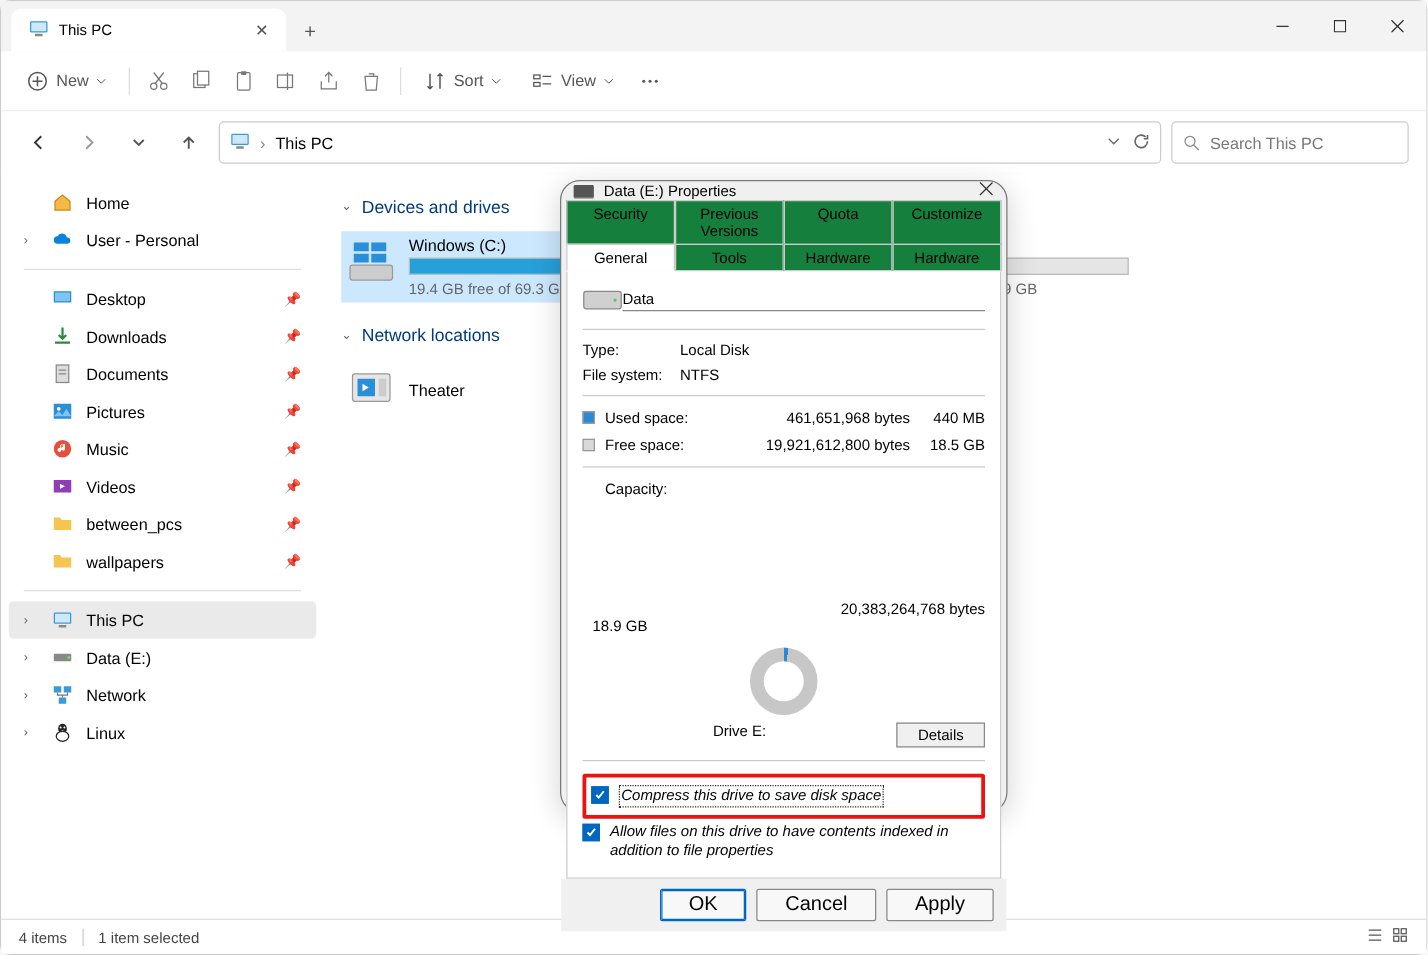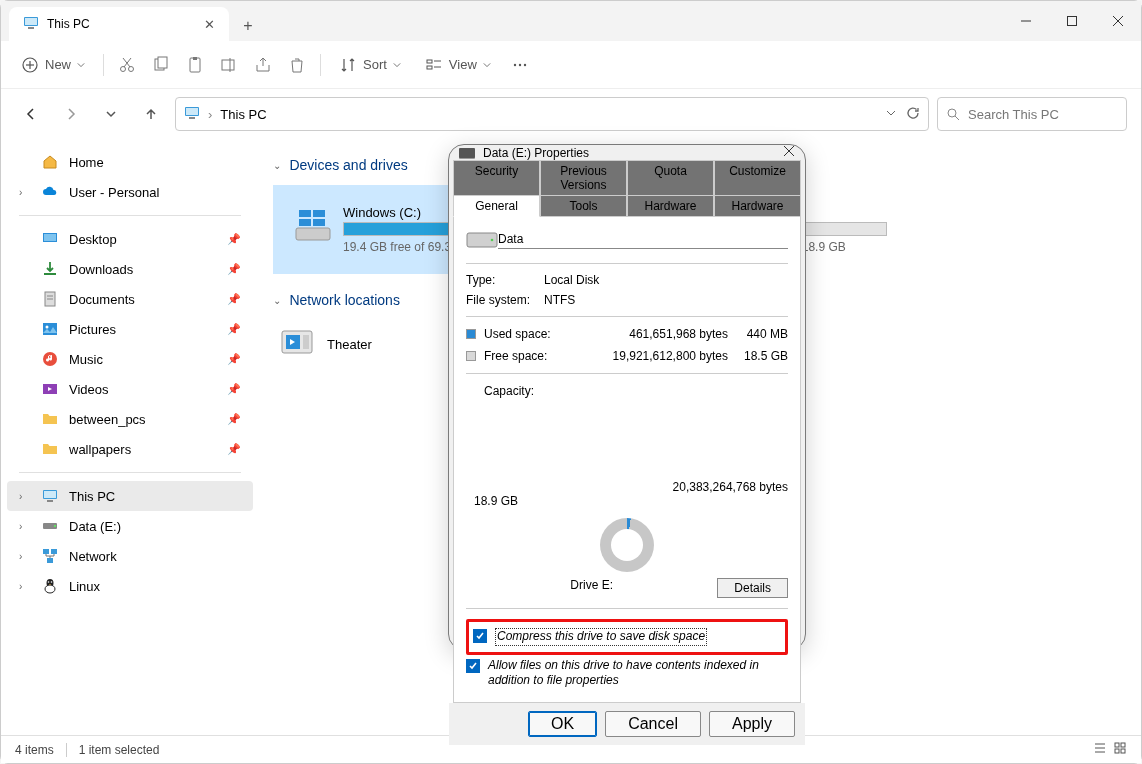"Security" .dlg-tab { background: #737373 -> #15803d }
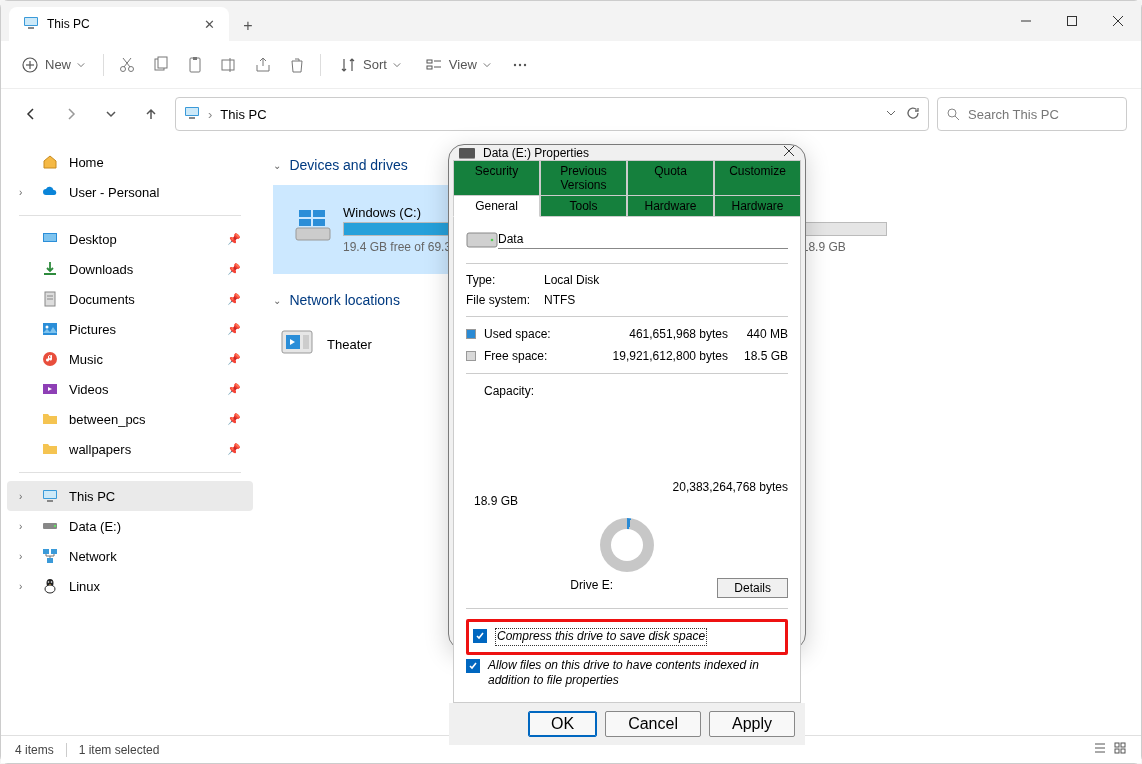"Windows (C:)" .drive { padding: 20px -> 4px }
